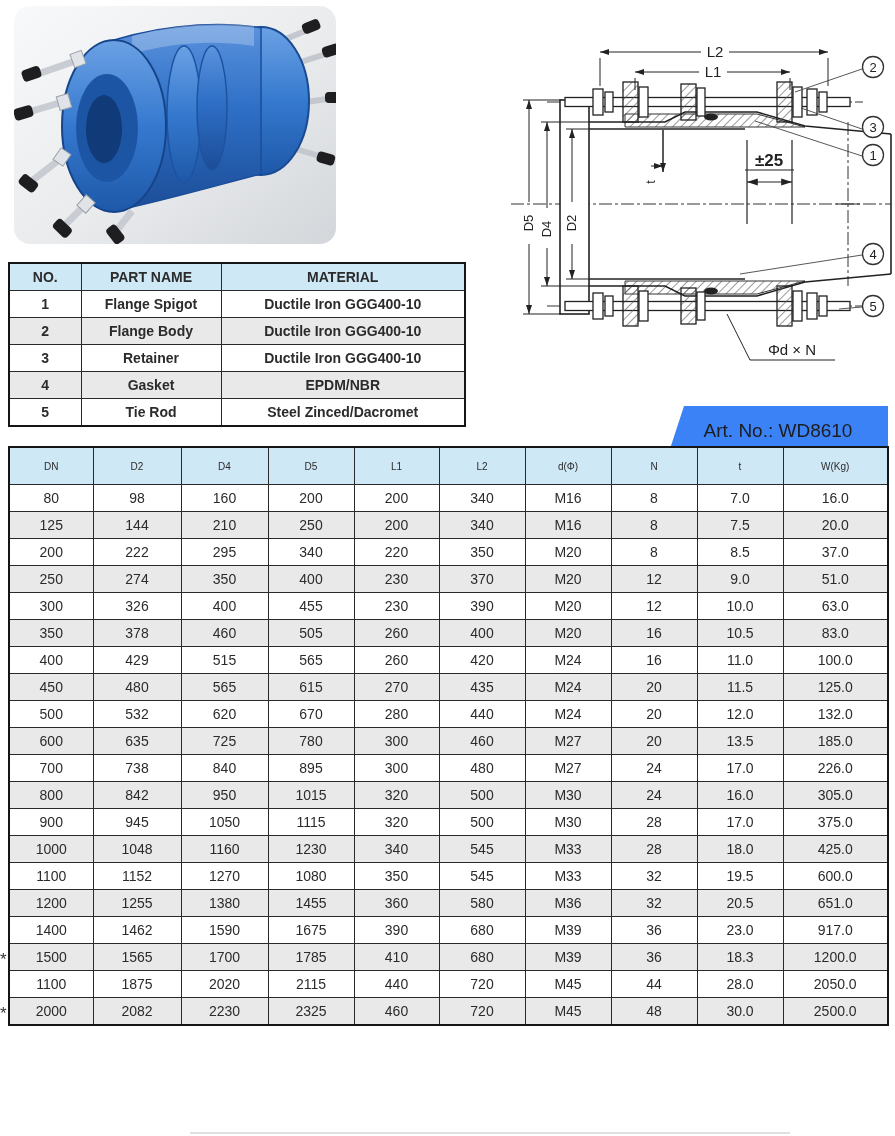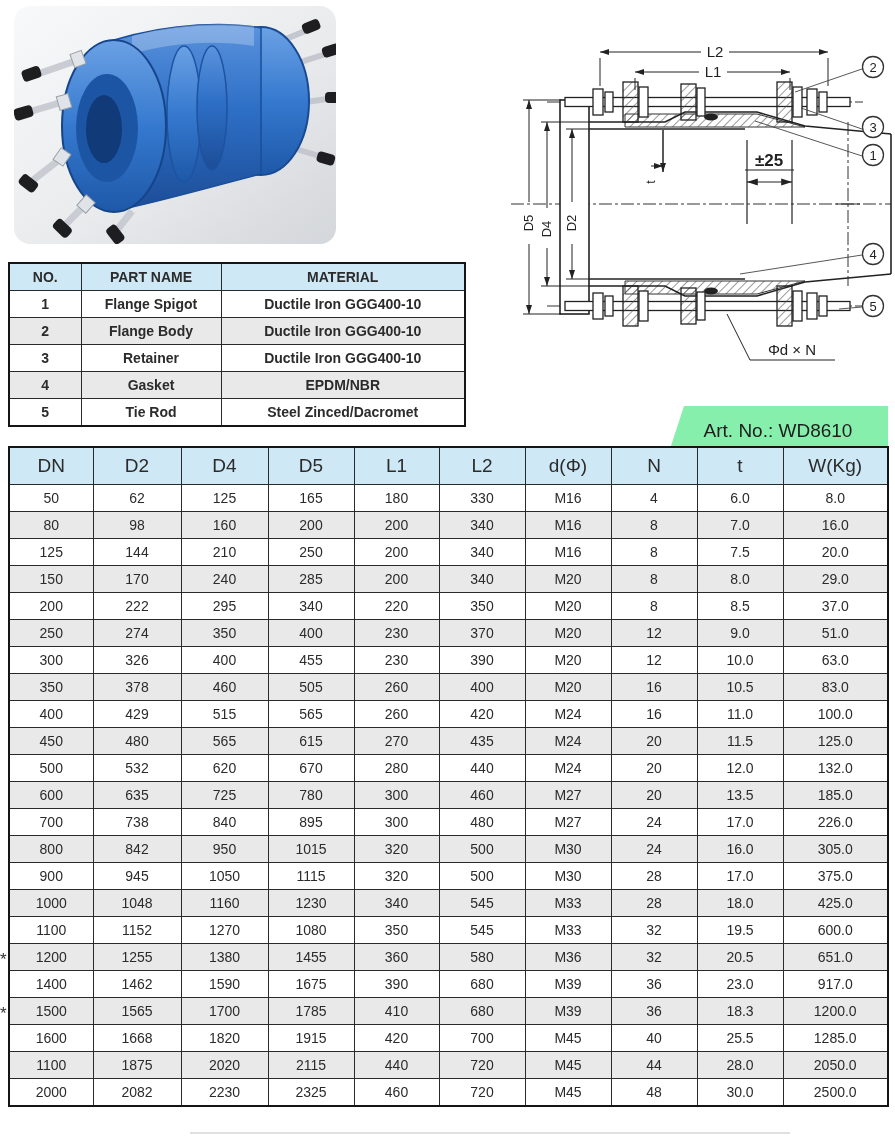"Art. No.: WD8610" .badge { background: #86efac -> #3b82f6 }
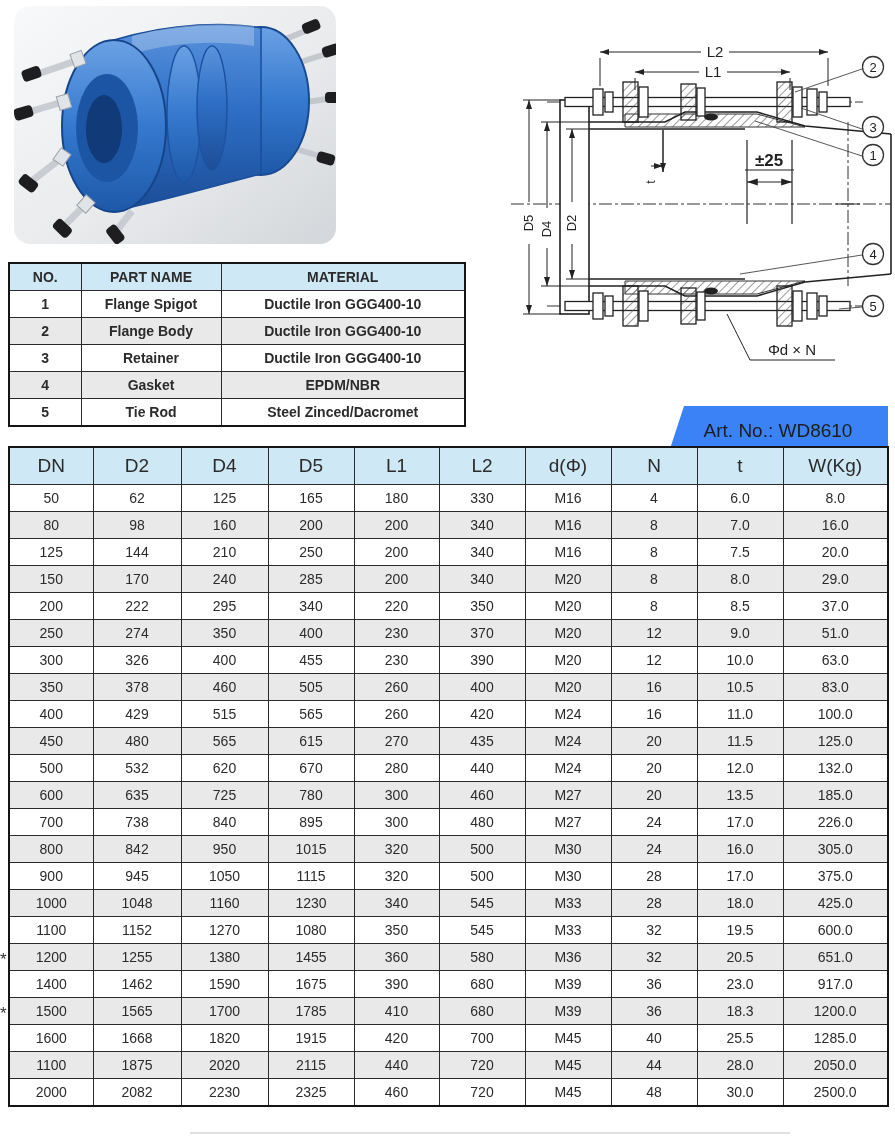"DN" .dims thead th { font-size: 19px -> 10px }
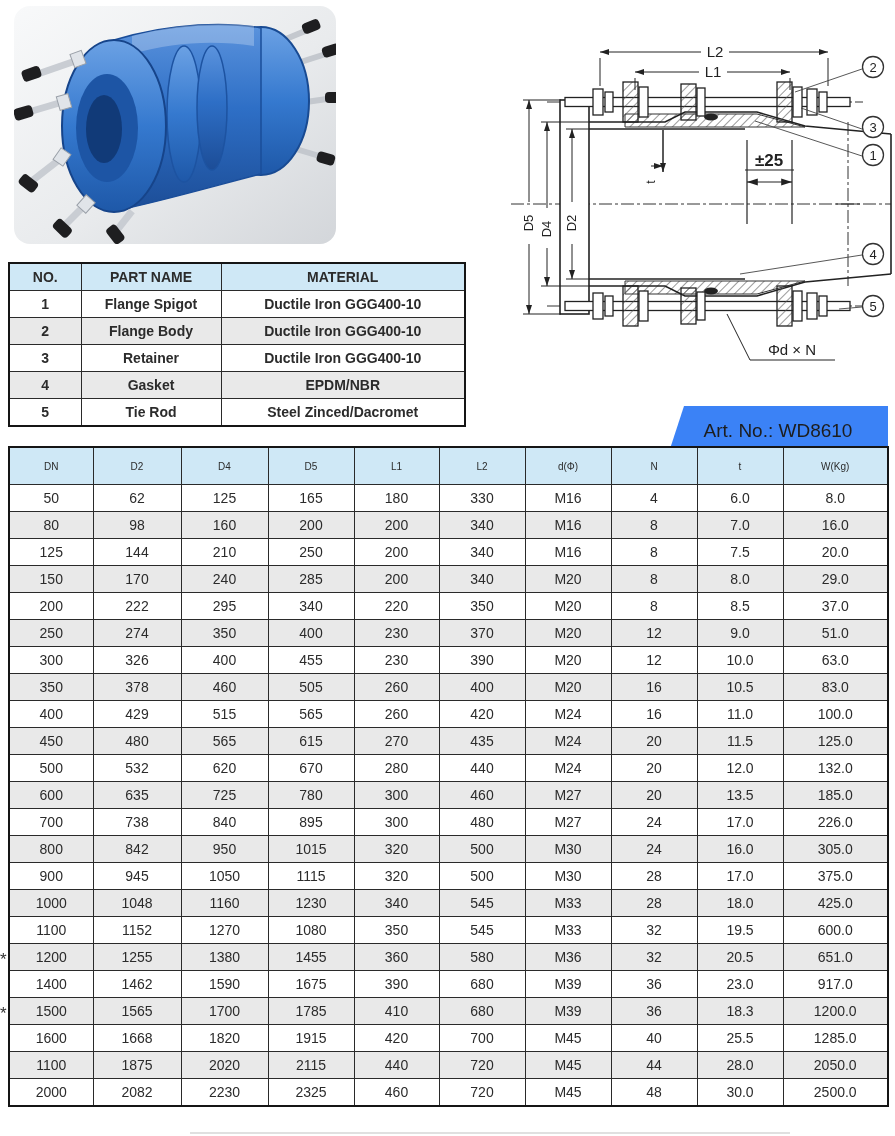"50" tr { html: <tr> <td>50</td> <td>62</td> <td>125</td> <td>165</td> <td>180</td> <td>330</td> <td>M16</td> <td>4</td> <td>6.0</td> <td>8.0</td> </tr> -> none }
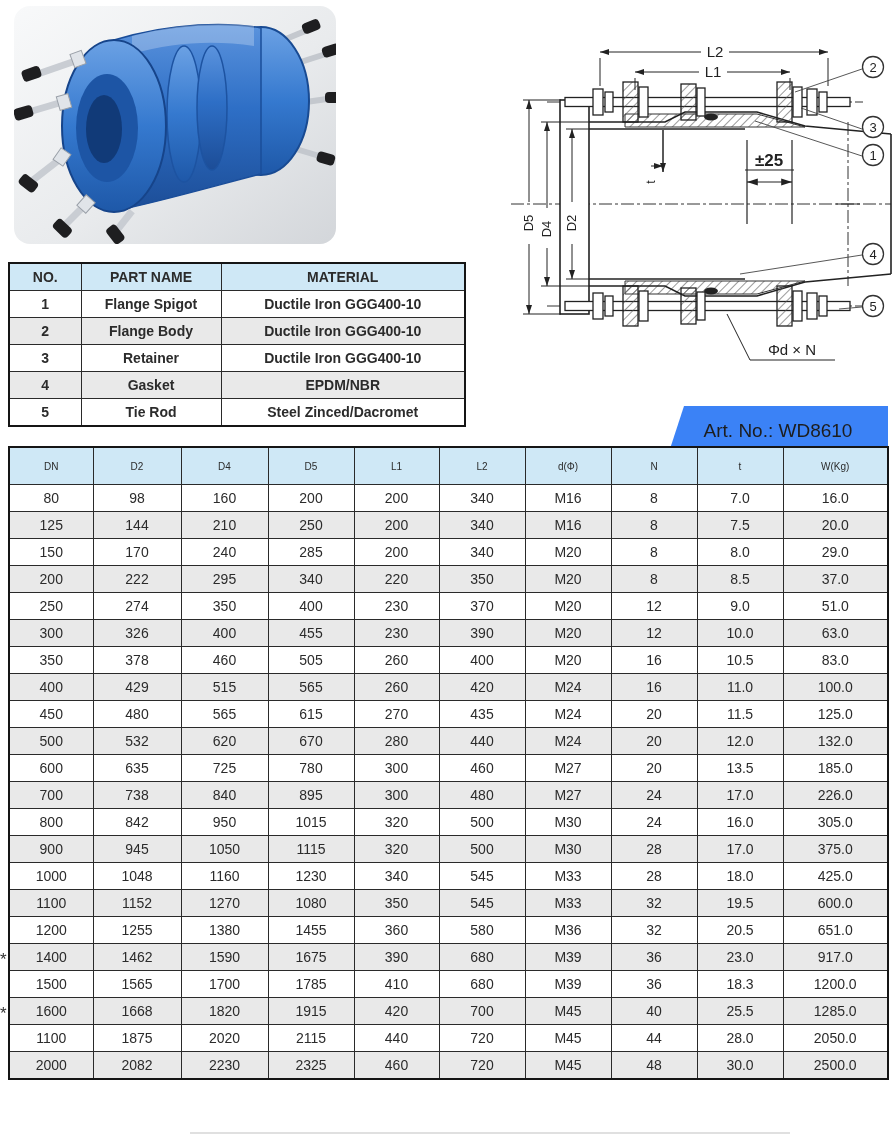"150" tr { html: <tr> <td>150</td> <td>170</td> <td>240</td> <td>285</td> <td>200</td> <td>340</td> <td>M20</td> <td>8</td> <td>8.0</td> <td>29.0</td> </tr> -> none }
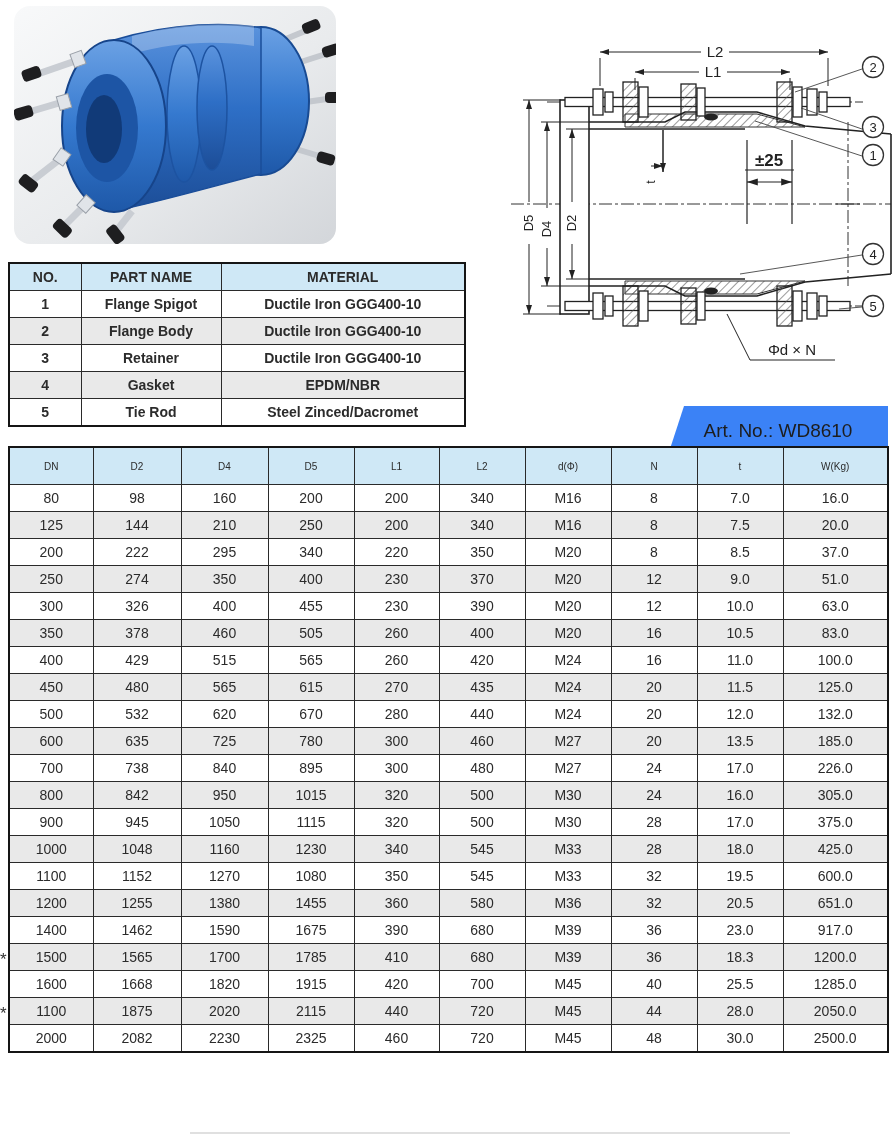"1600" tr { html: <tr> <td>1600</td> <td>1668</td> <td>1820</td> <td>1915</td> <td>420</td> <td>700</td> <td>M45</td> <td>40</td> <td>25.5</td> <td>1285.0</td> </tr> -> none }
